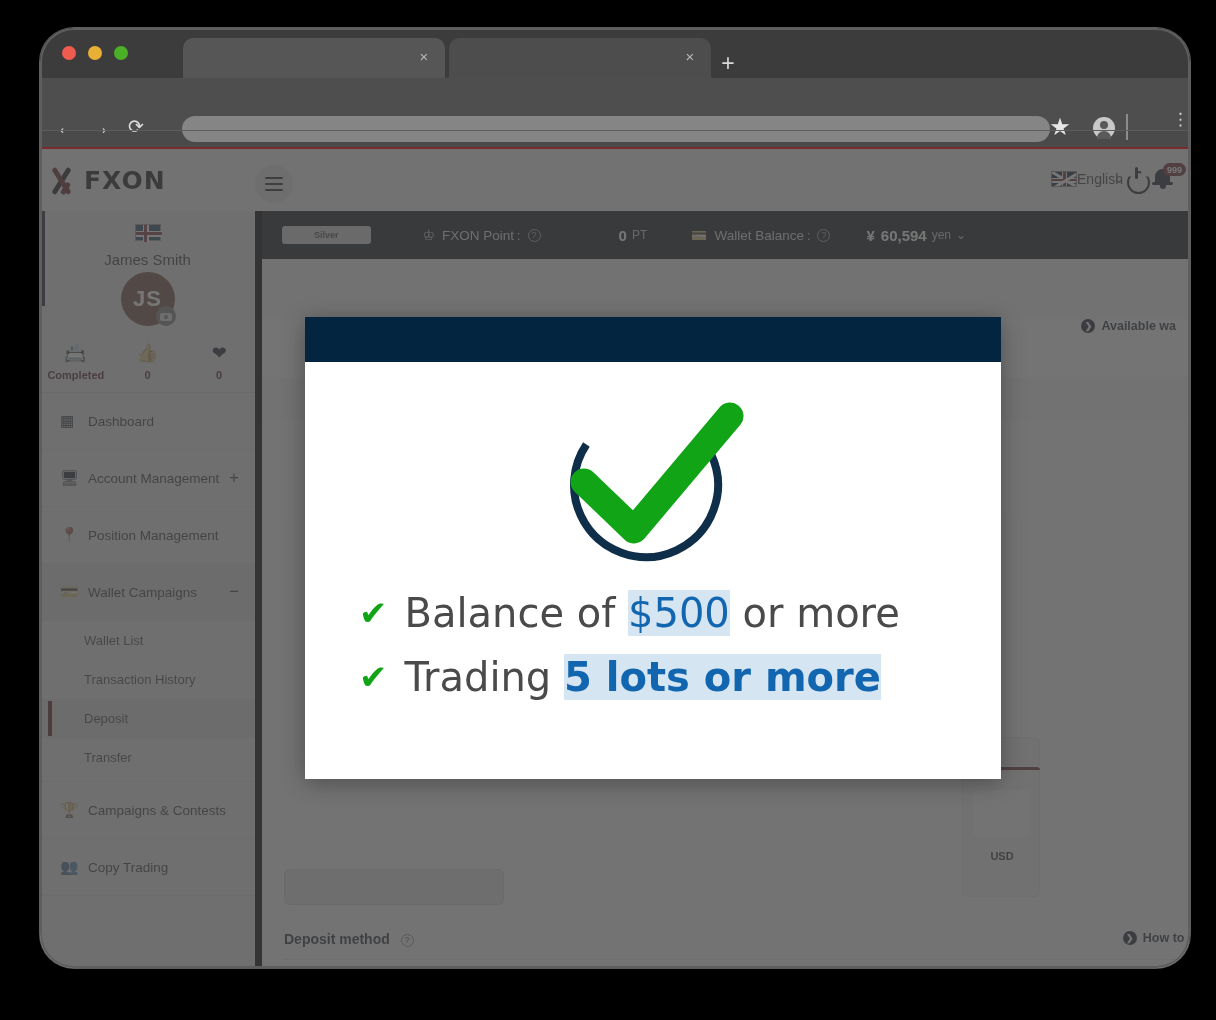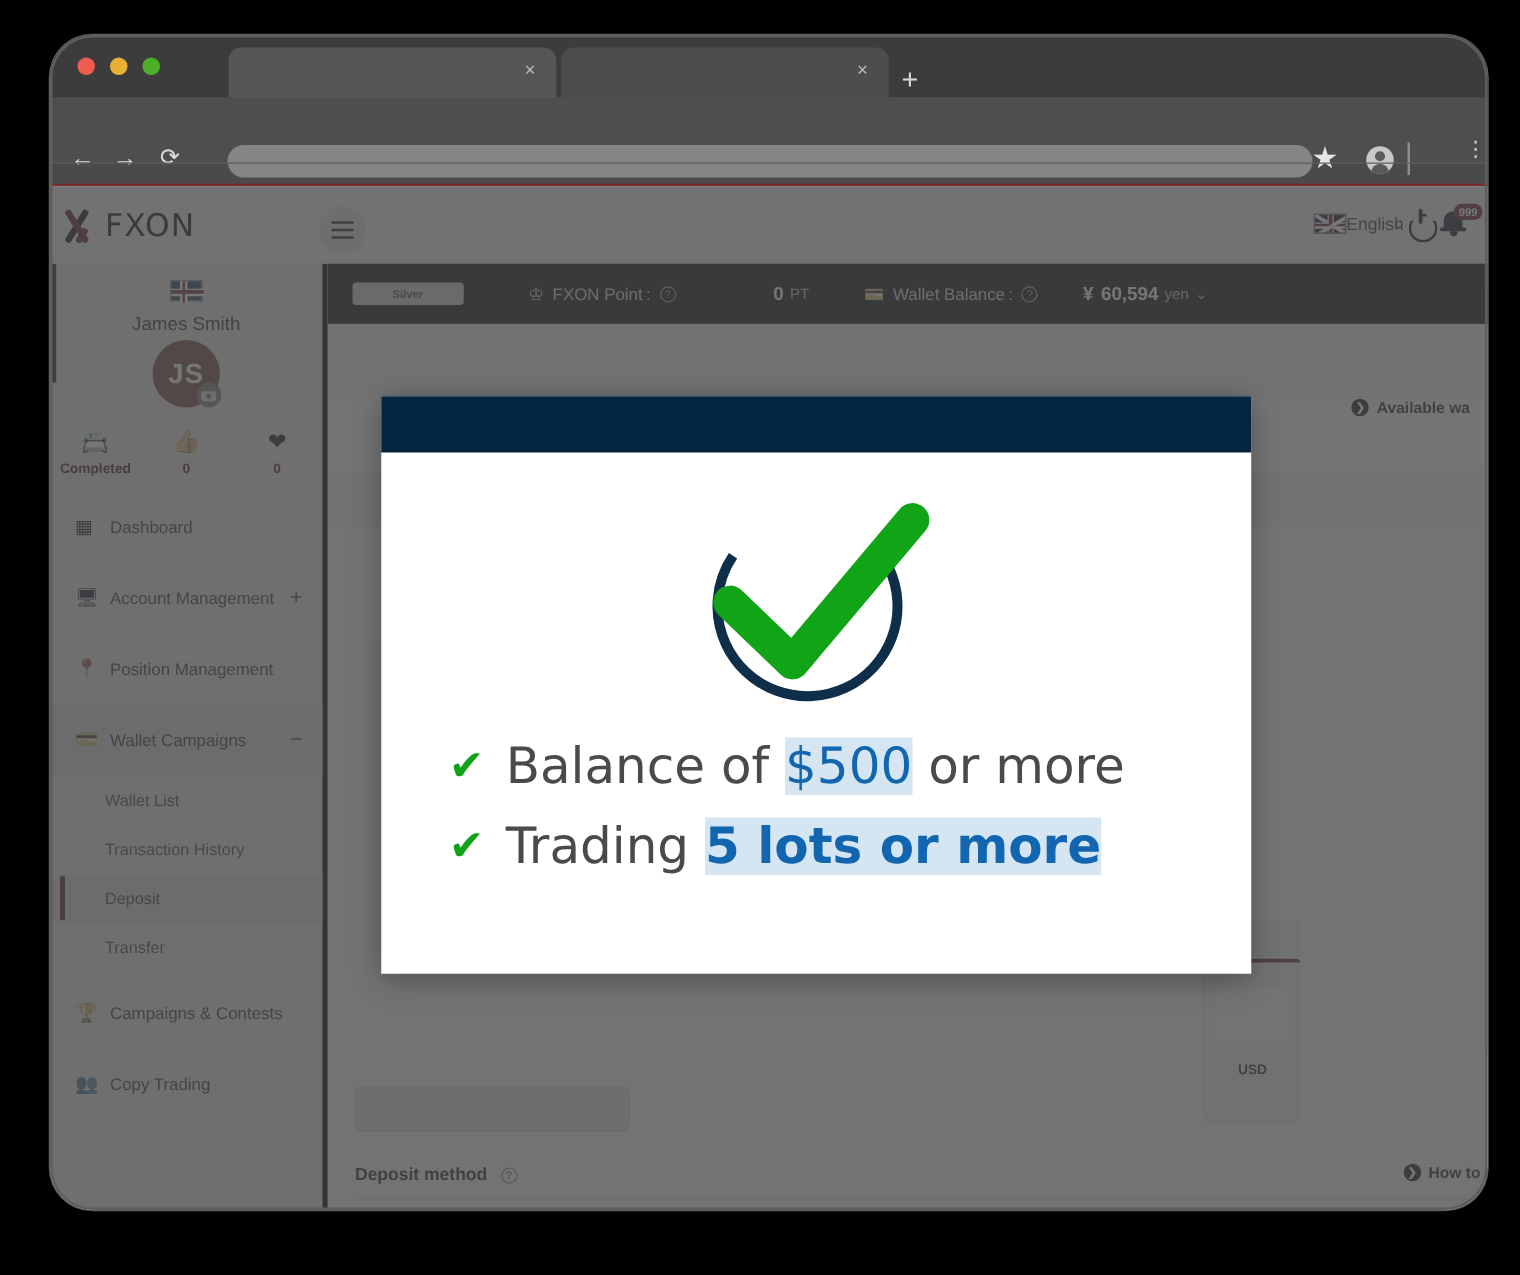"FXON" .logo-text { font-weight: 400 -> 700 }
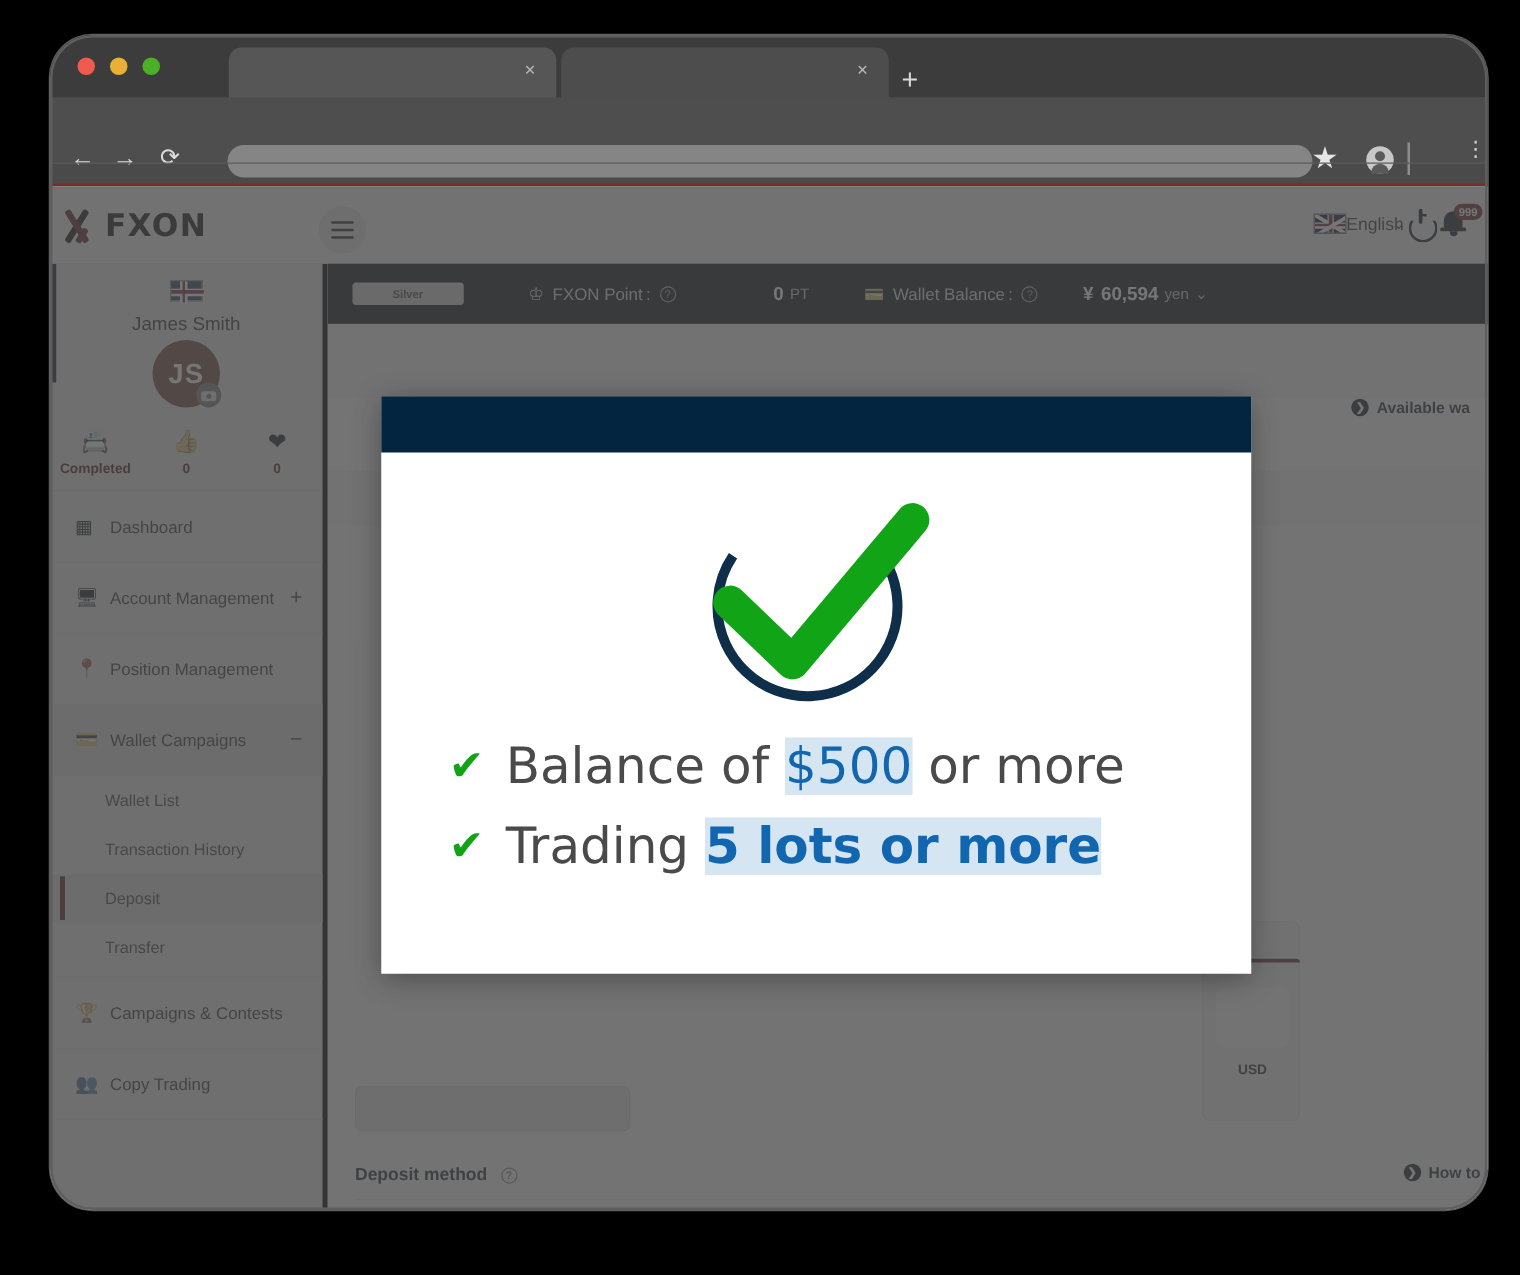"James Smith" .sidebar { border-right: 4px solid #000000 -> 7px solid #000000 }
